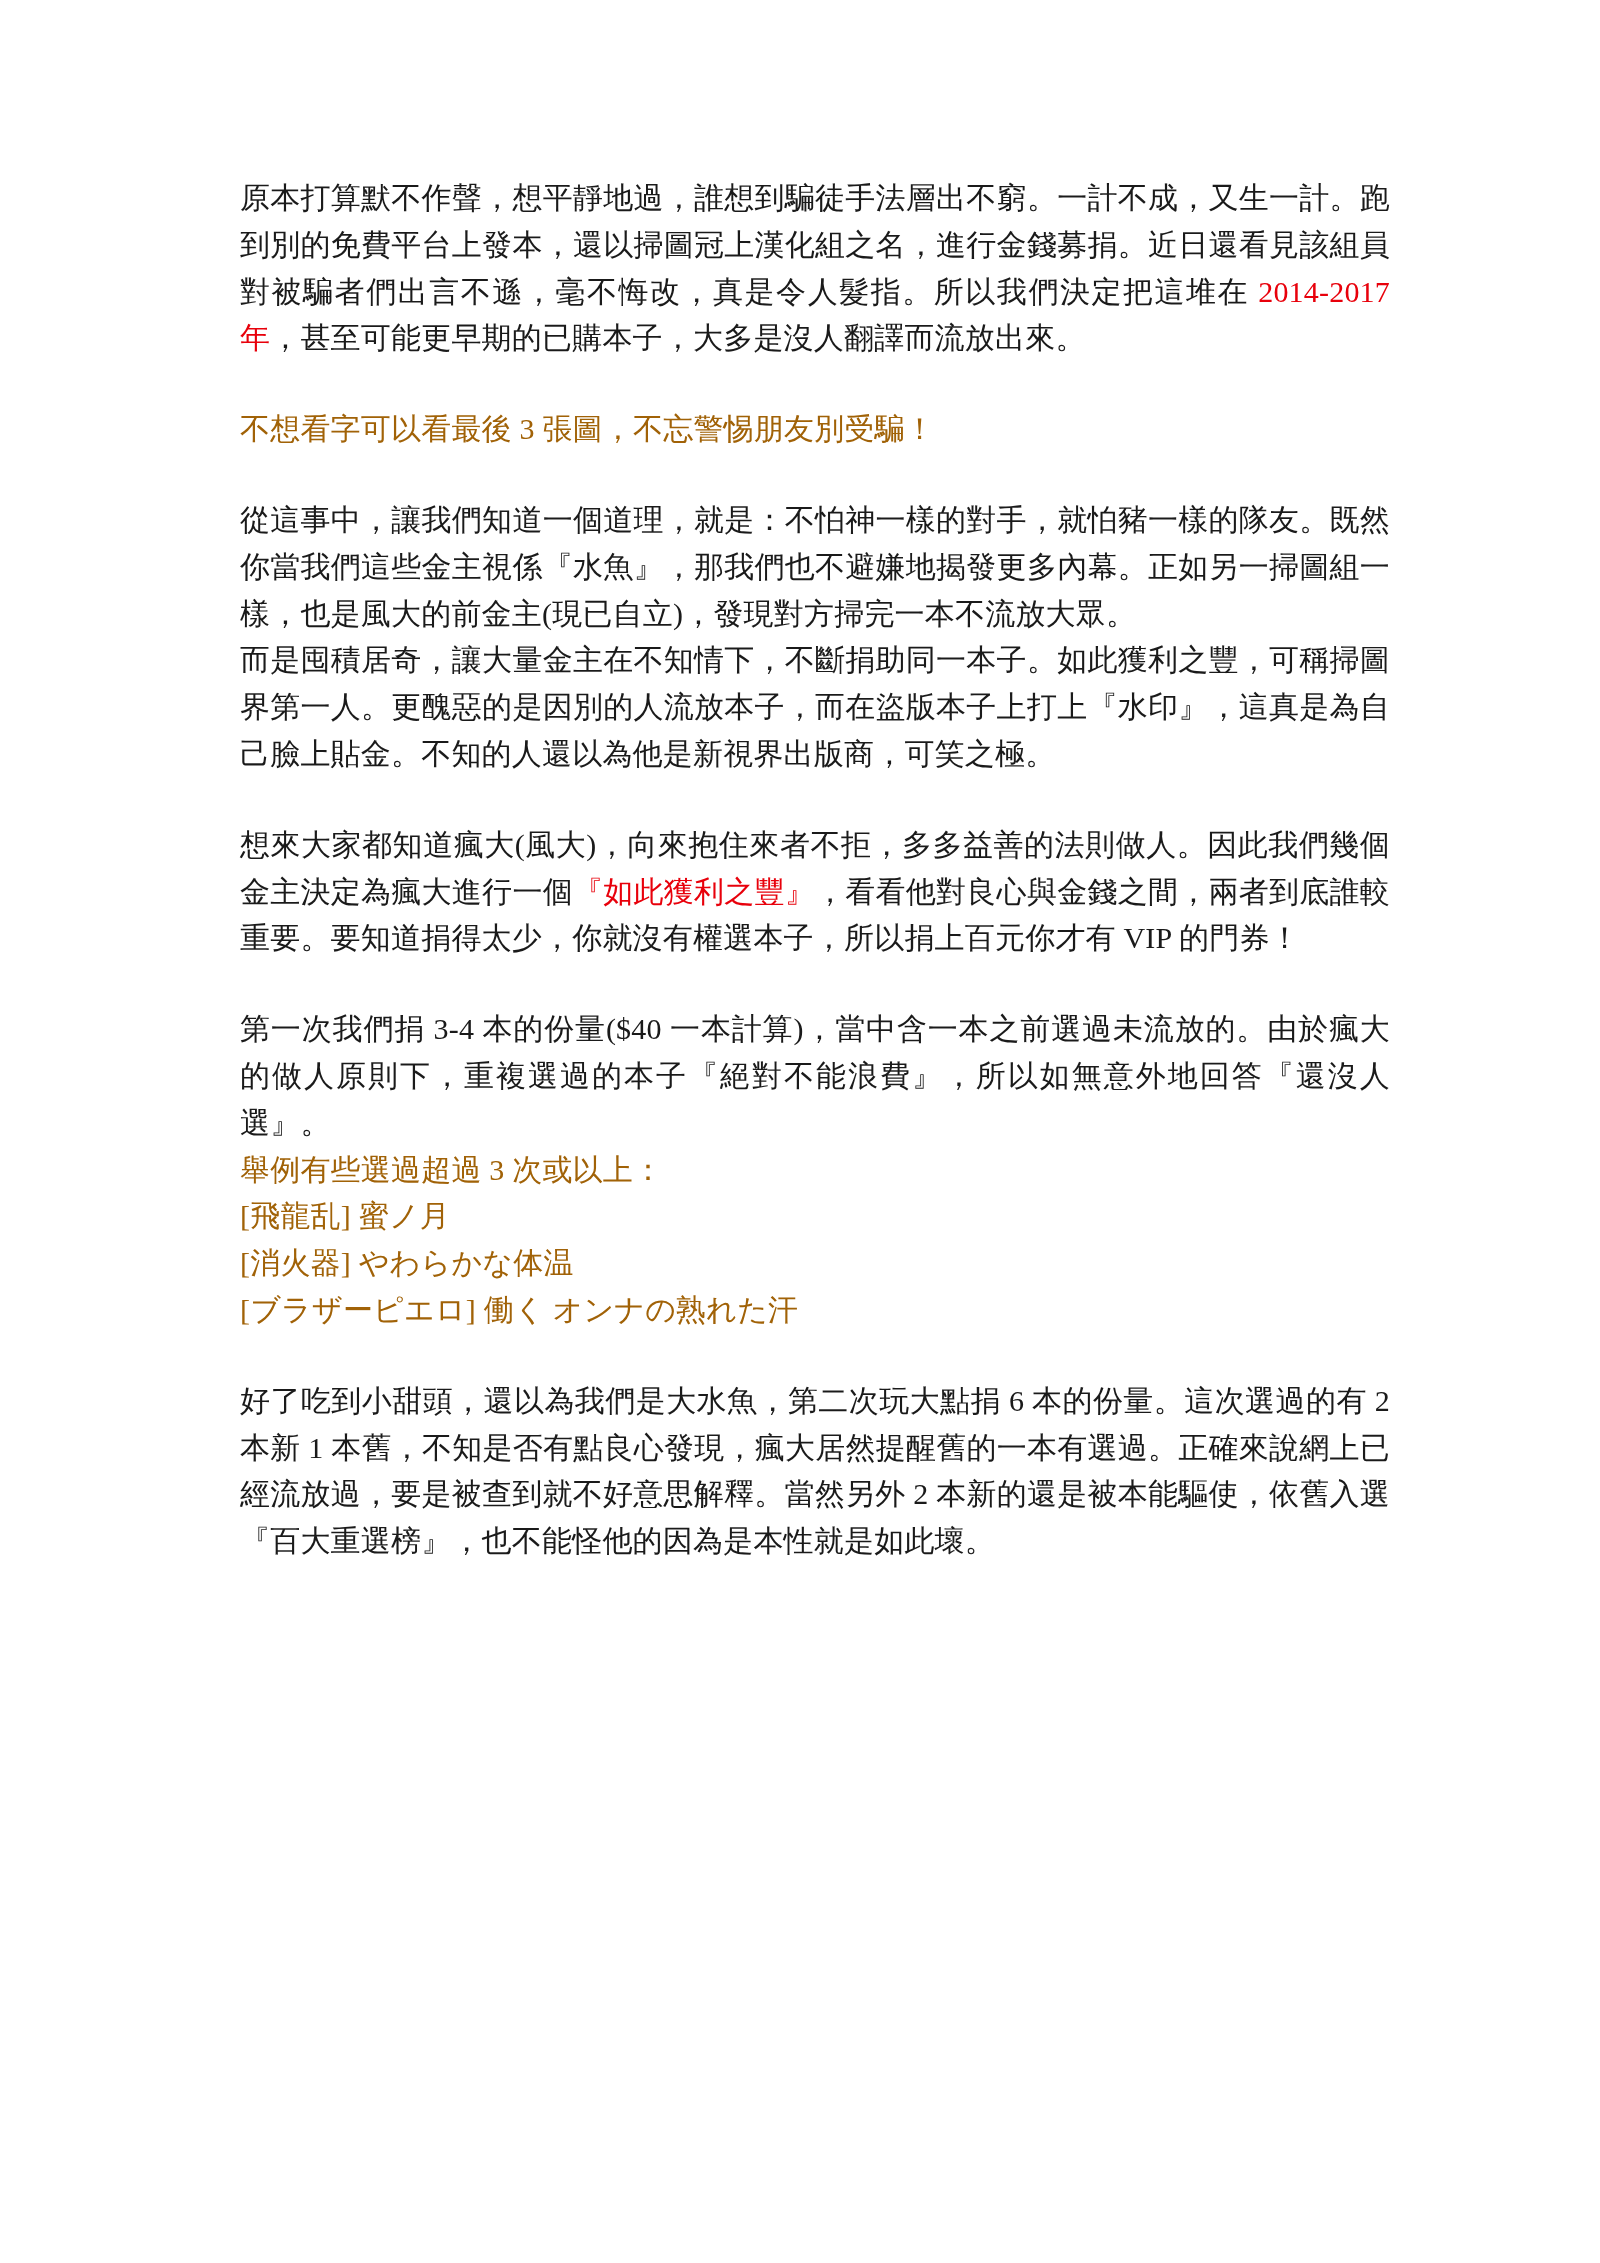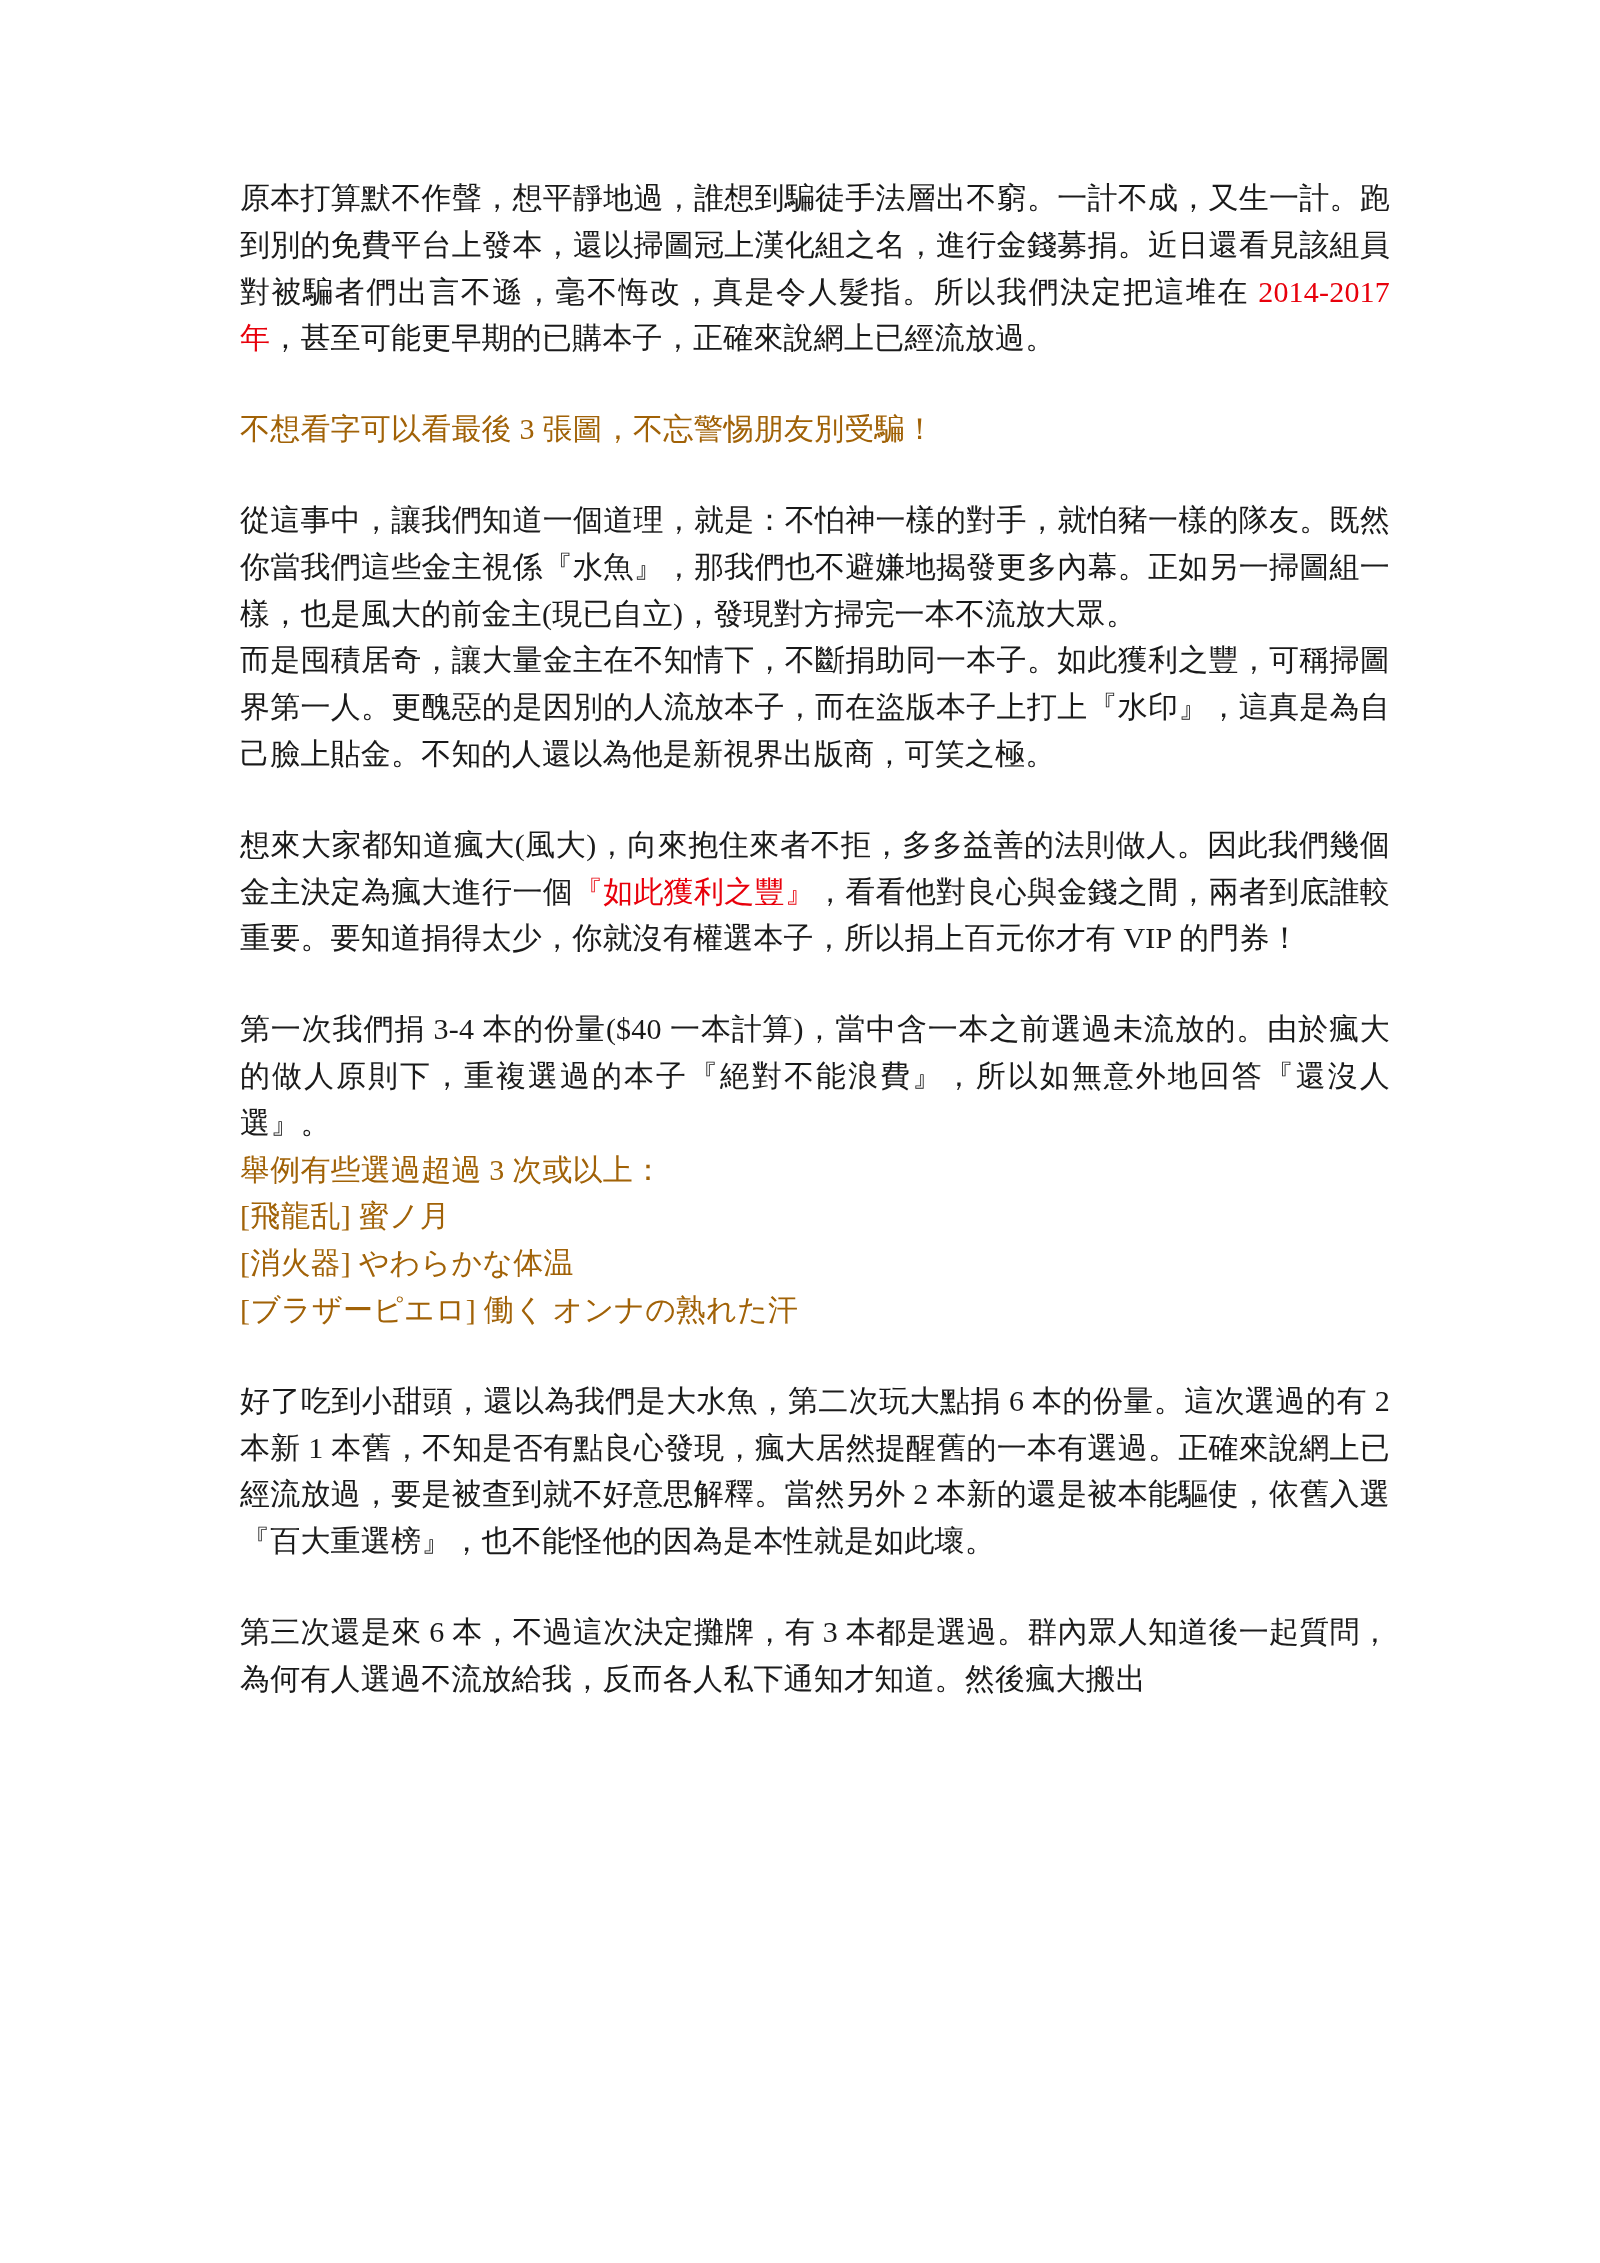"，甚至可能更早期的已購本子，正確來說網上已經流放過。" span { text: 正確來說網上已經流放過 -> 大多是沒人翻譯而流放出來 }
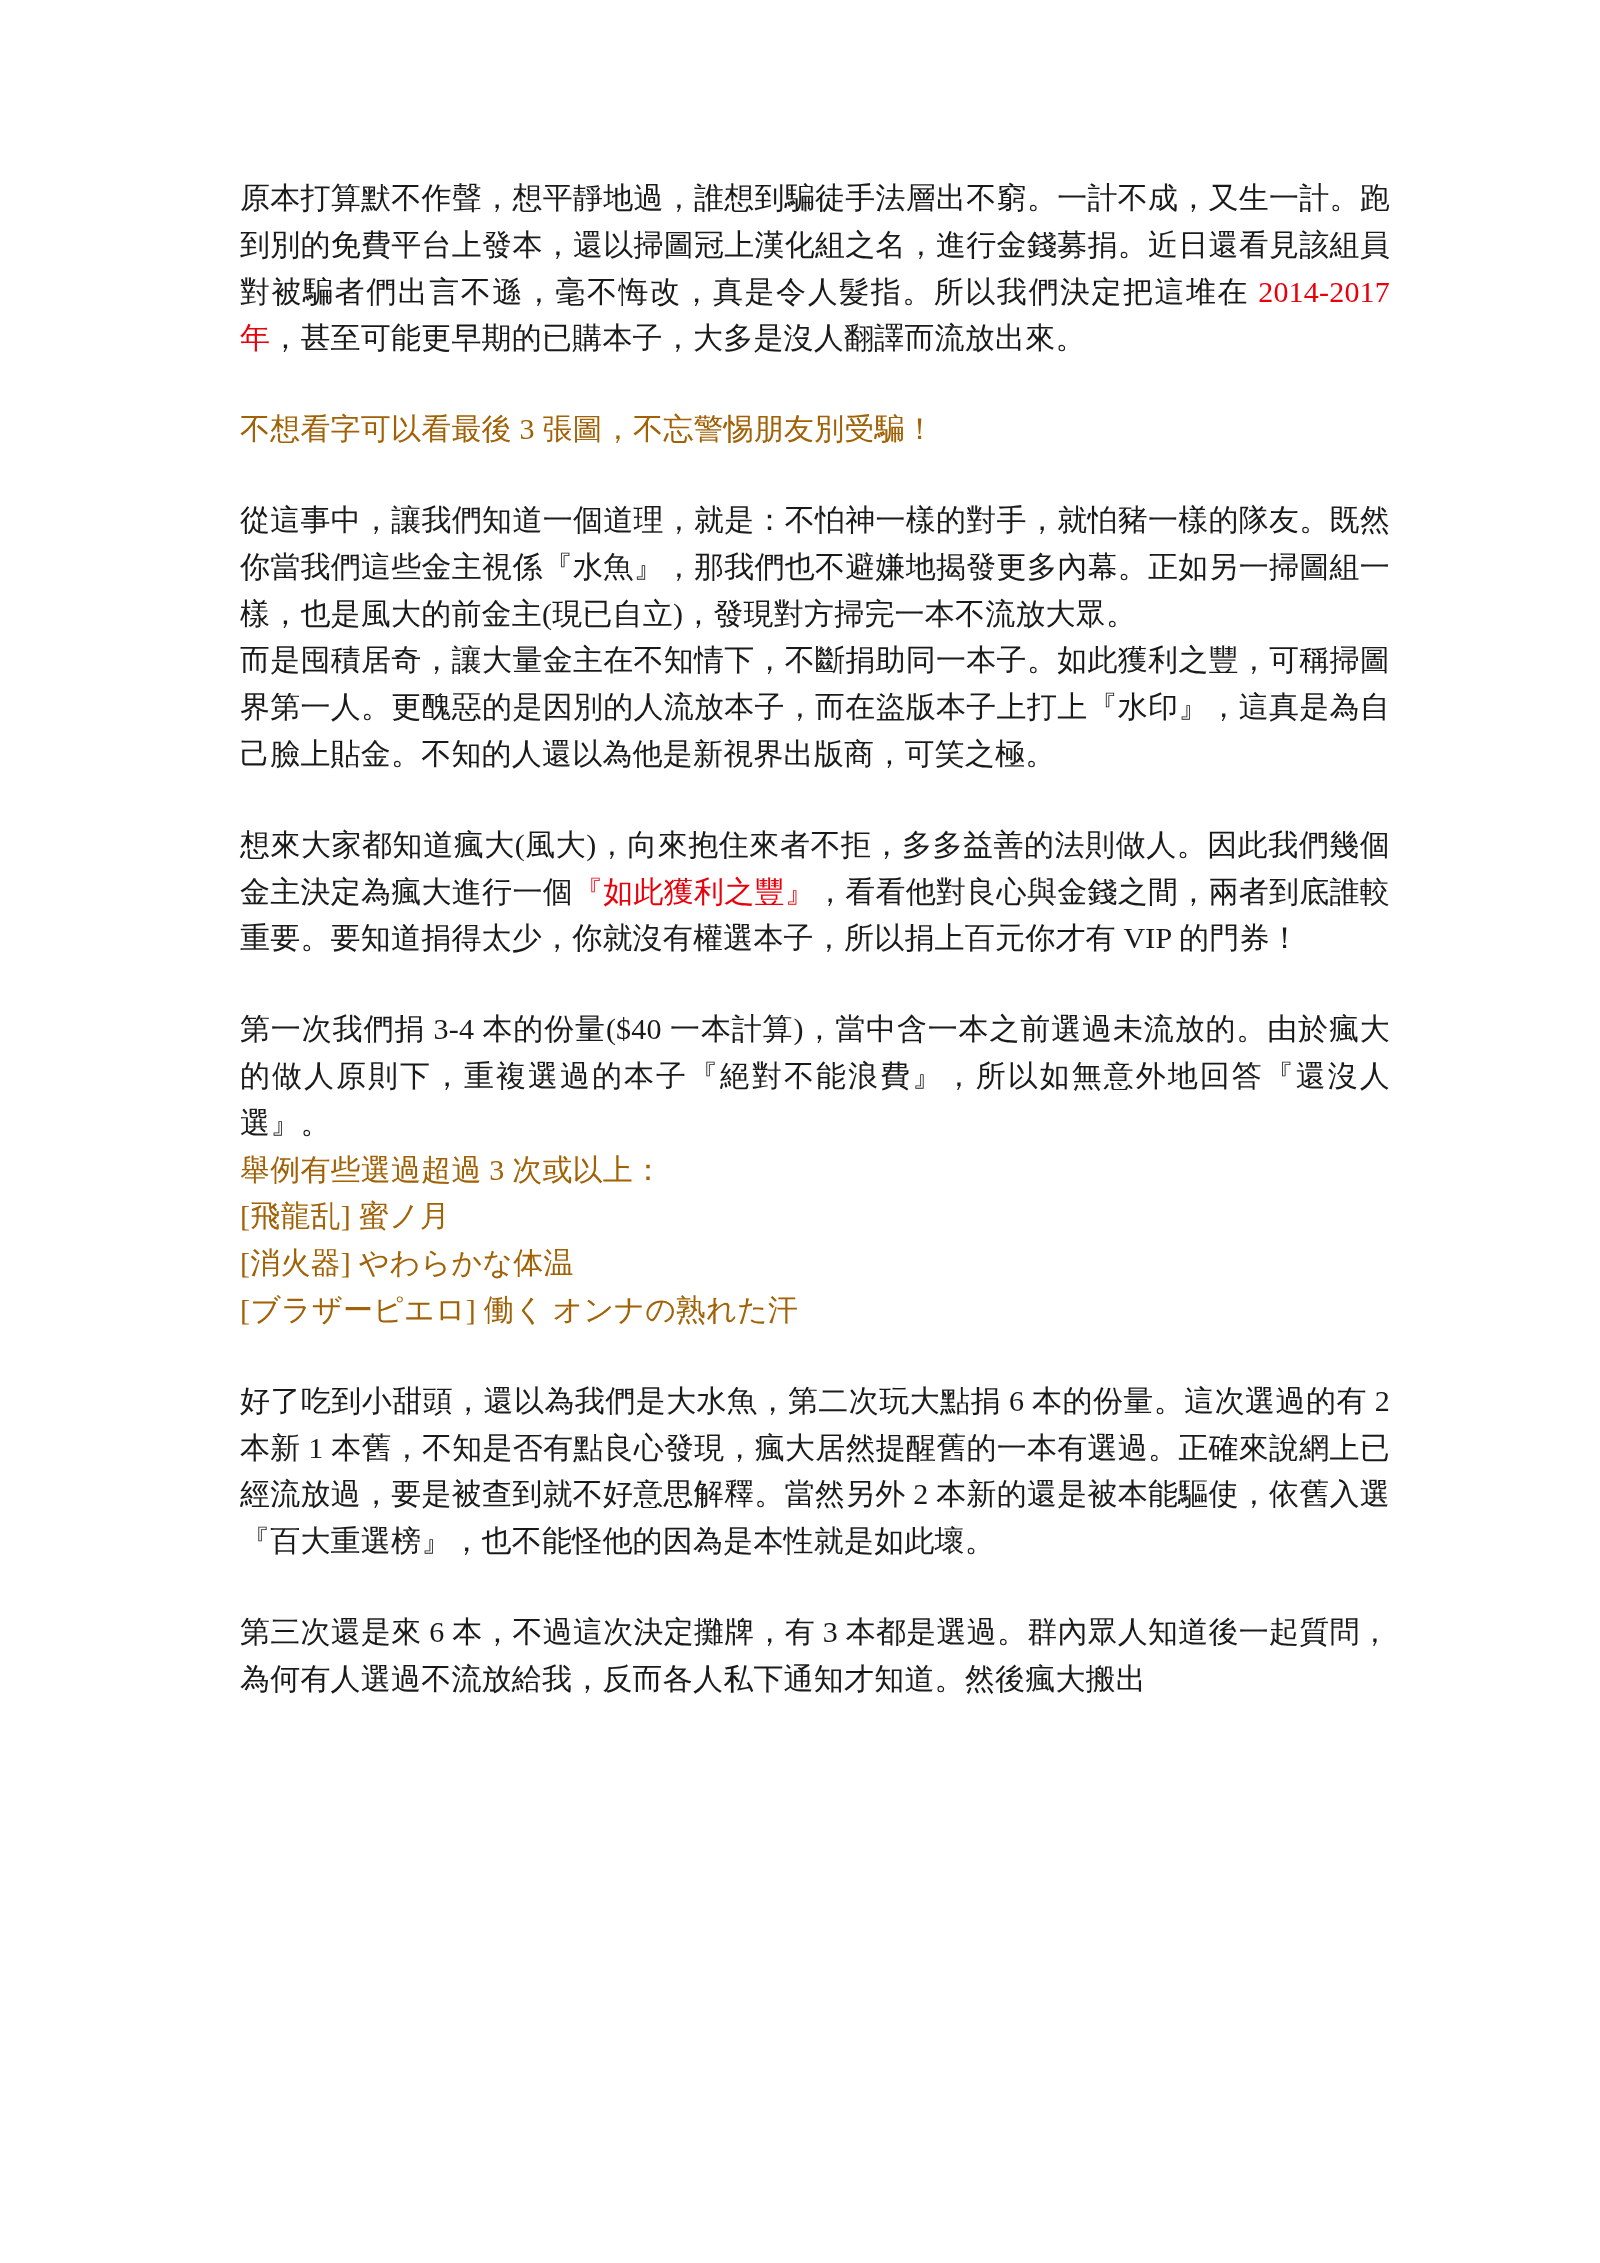"第三次還是來 6 本，不過這次決定攤牌，有 3" p.para { html: <p> <span>第三次還是來 6 本，不過這次決定攤牌，有 3 本都是選過。群內眾人知道後一起質問，為何有人選過不流放給我，反而各人私下通知才知道。然後瘋大搬出</span> </p> -> none }
